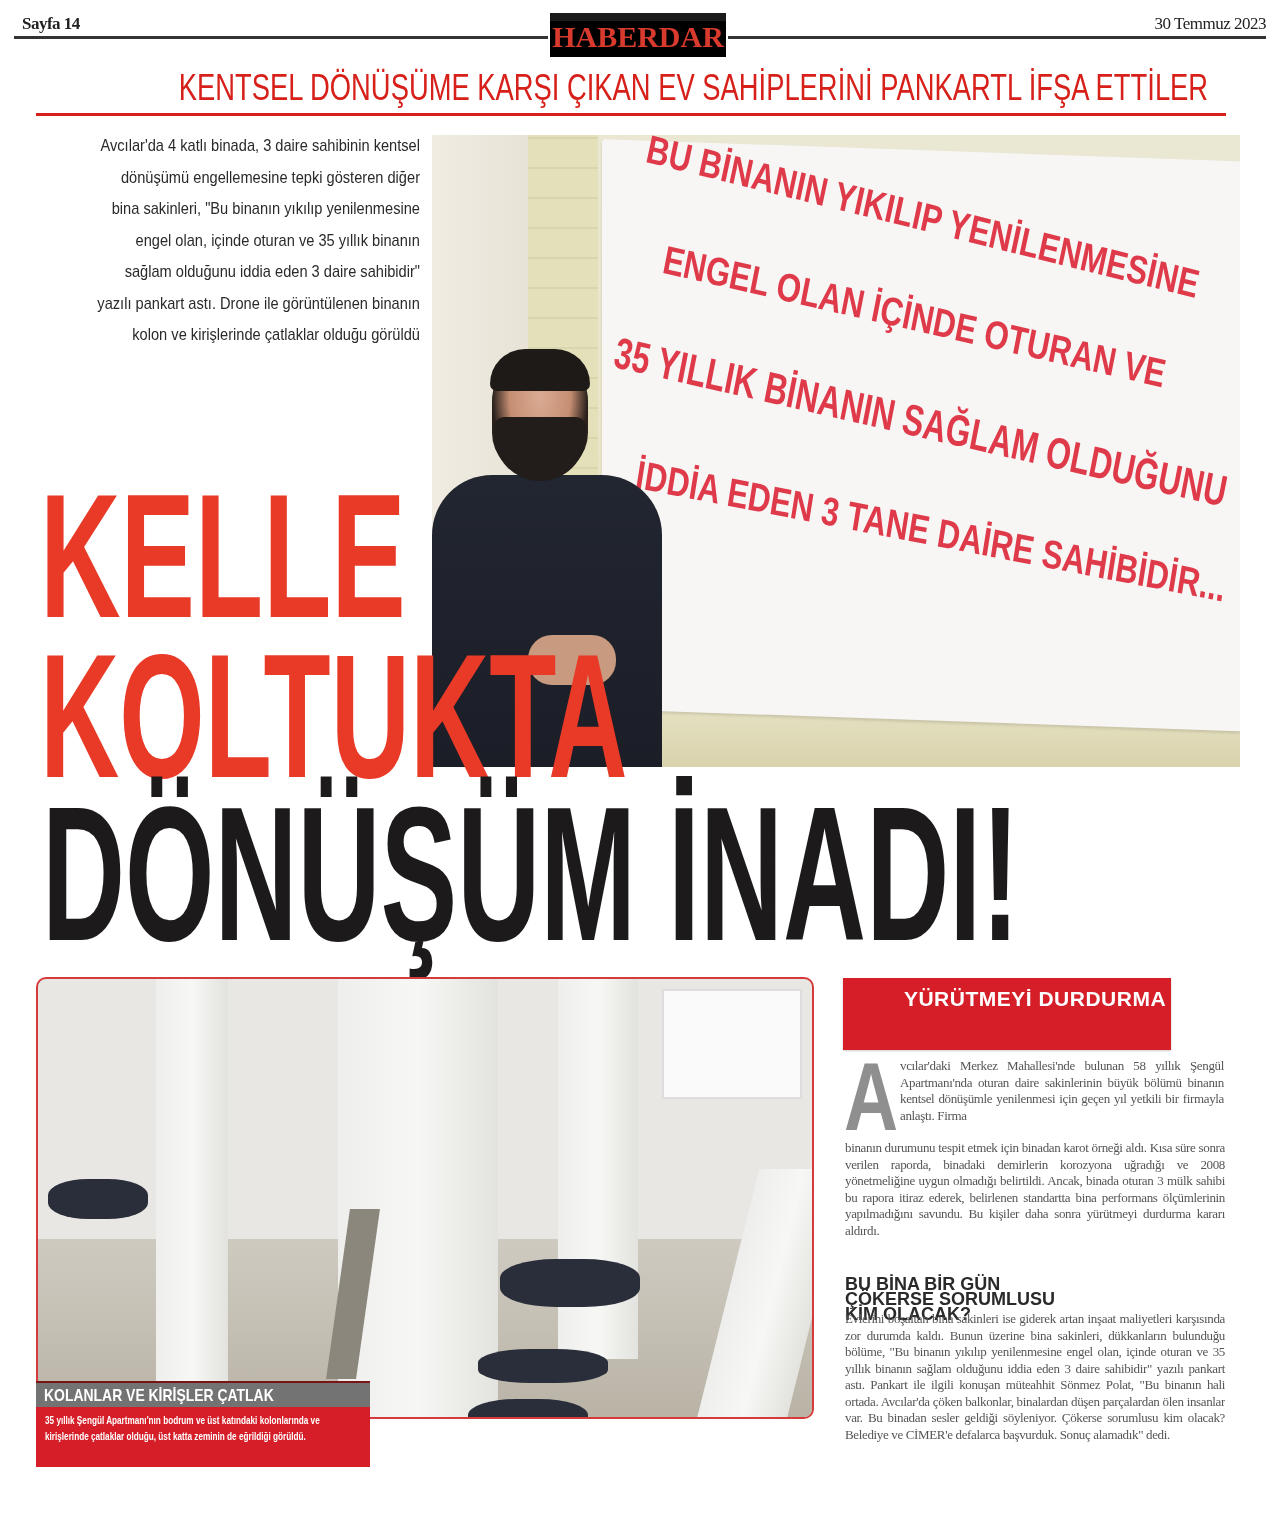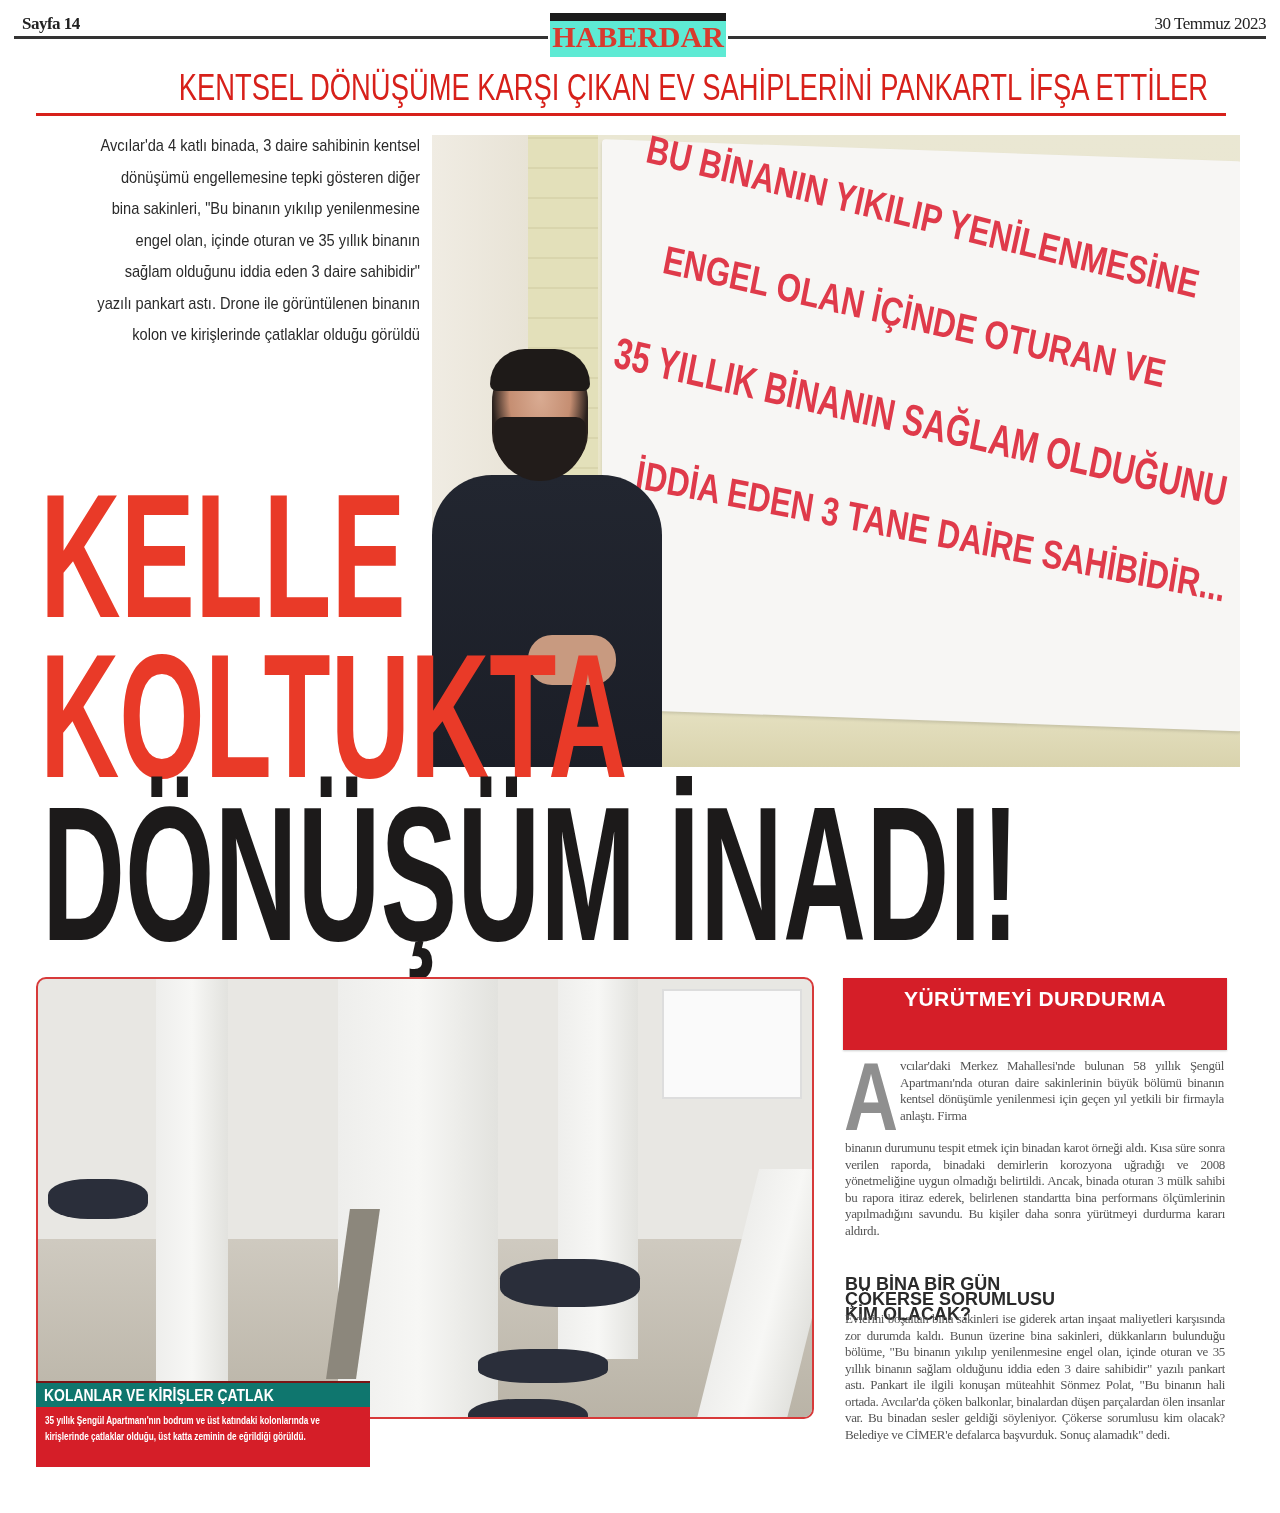"HABERDAR" .logo { background: #5eead4 -> #000000 }
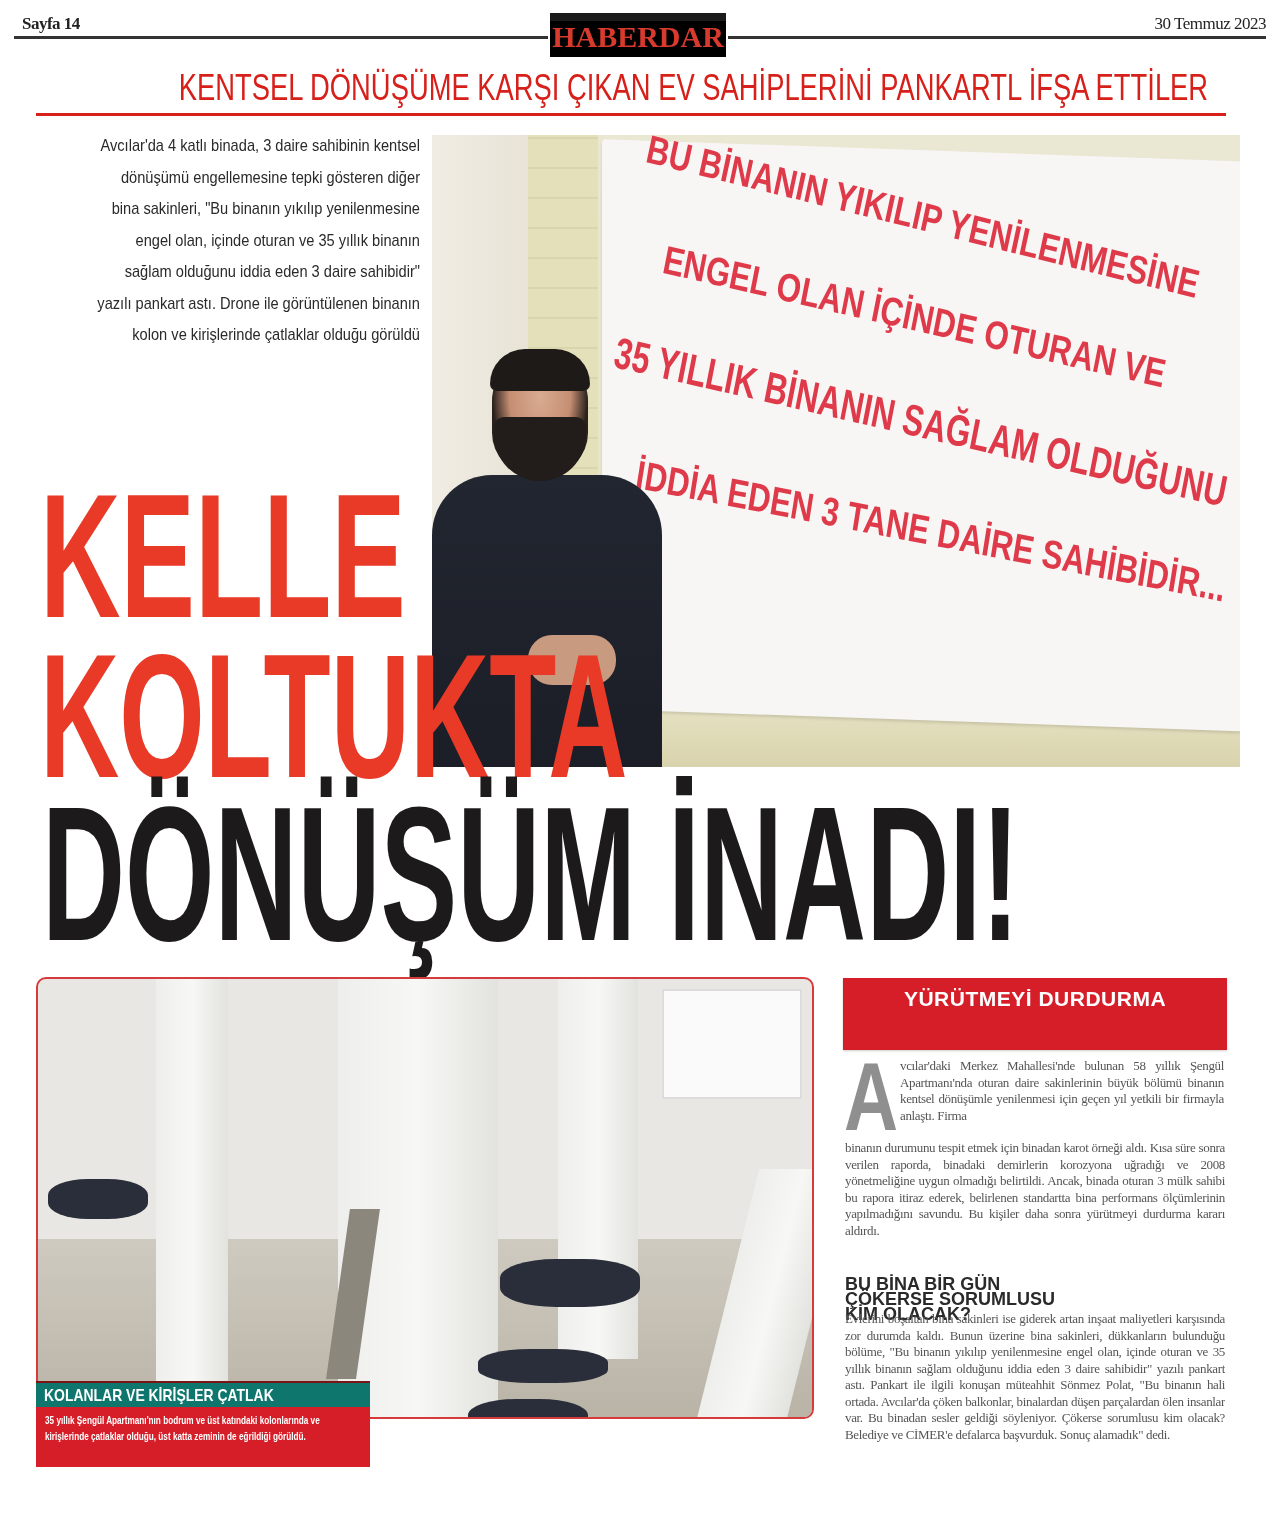"YÜRÜTMEYİ DURDURMA" .side-head { width: 384px -> 328px }
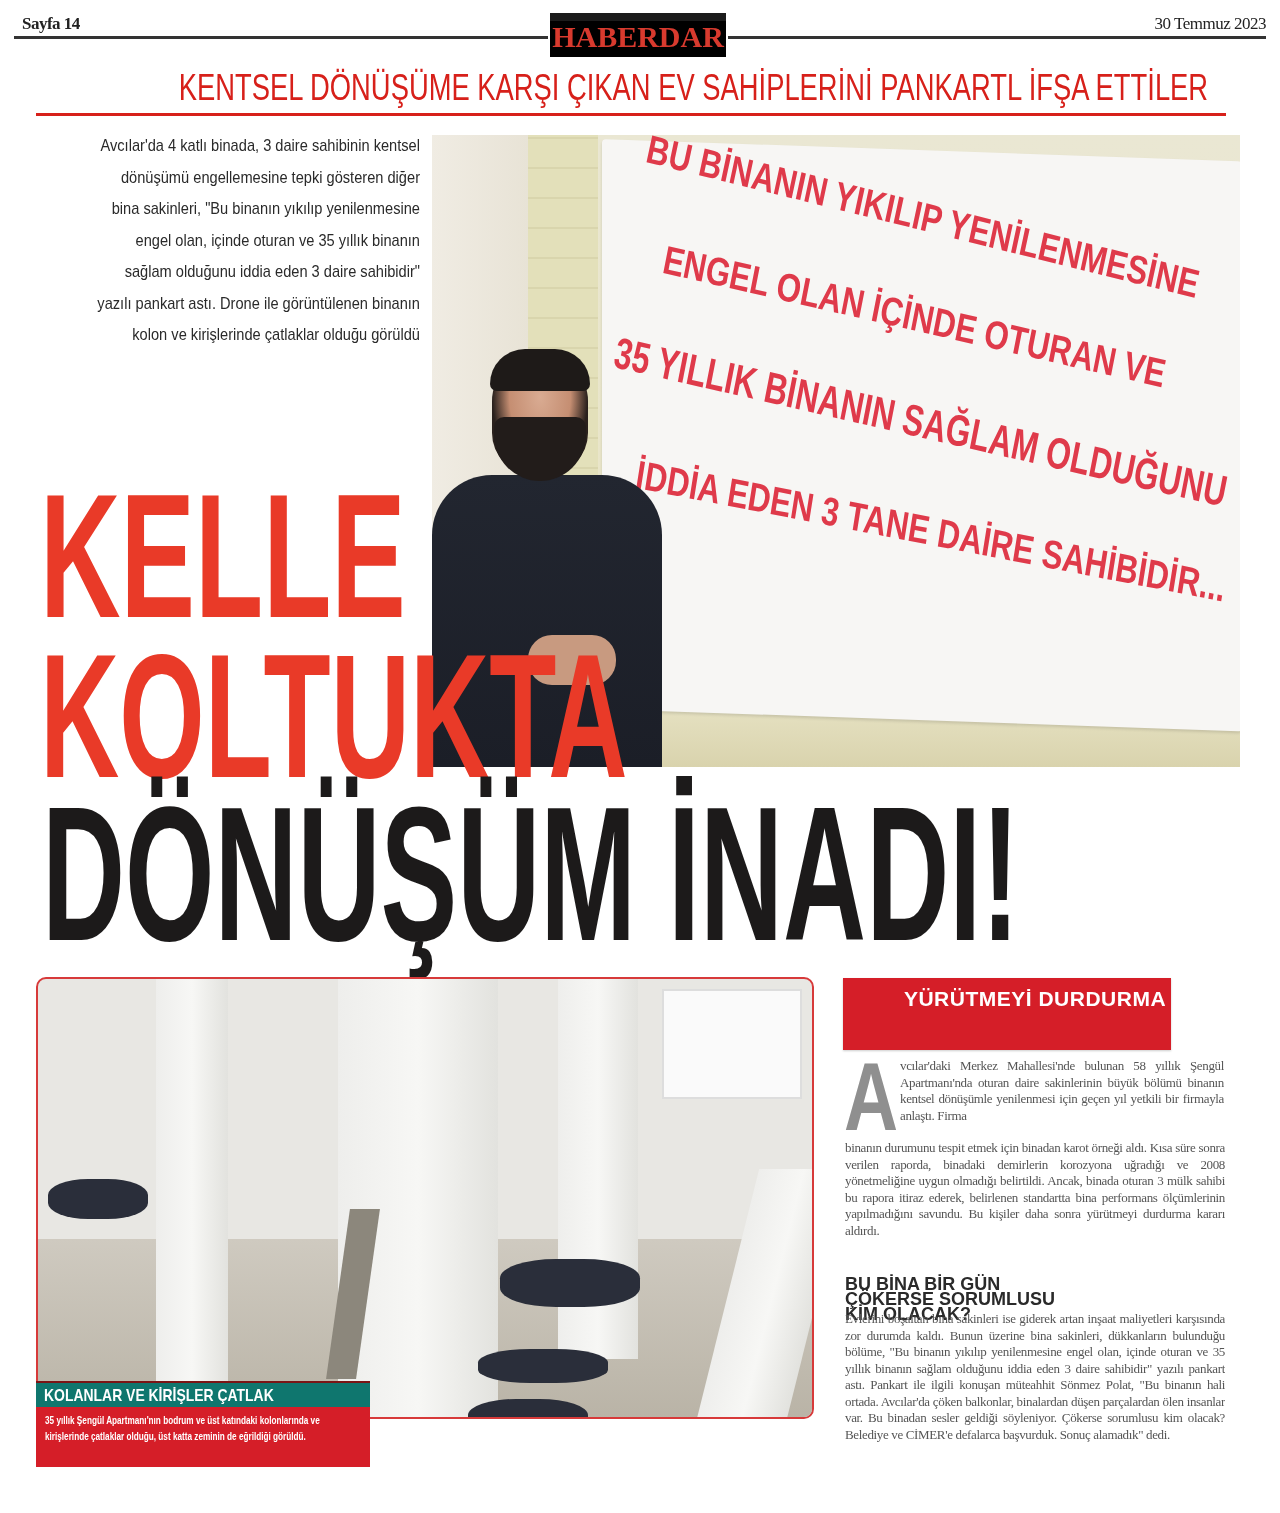"KOLANLAR VE KİRİŞLER ÇATLAK" .cap-black { background: #0f766e -> #737373 }
